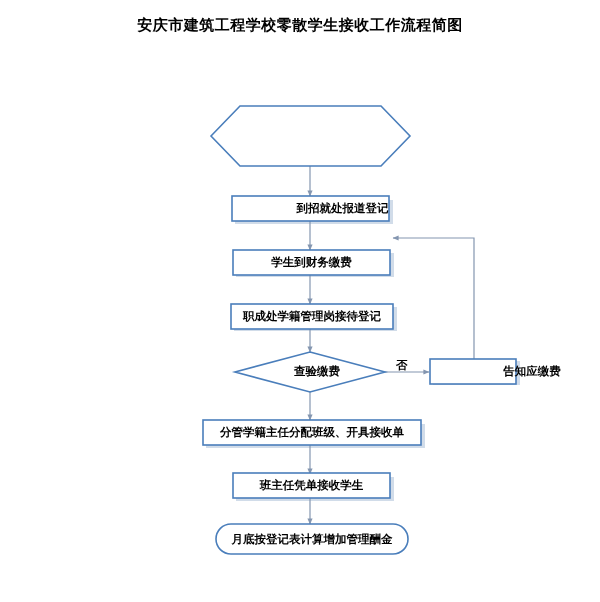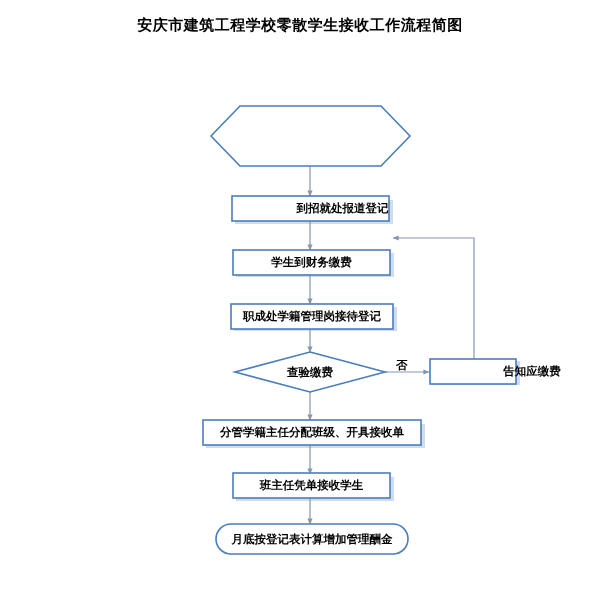"查验缴费" div.node-label { font-family: none -> Liberation Mono, monospace; left: 245px -> 252px }
